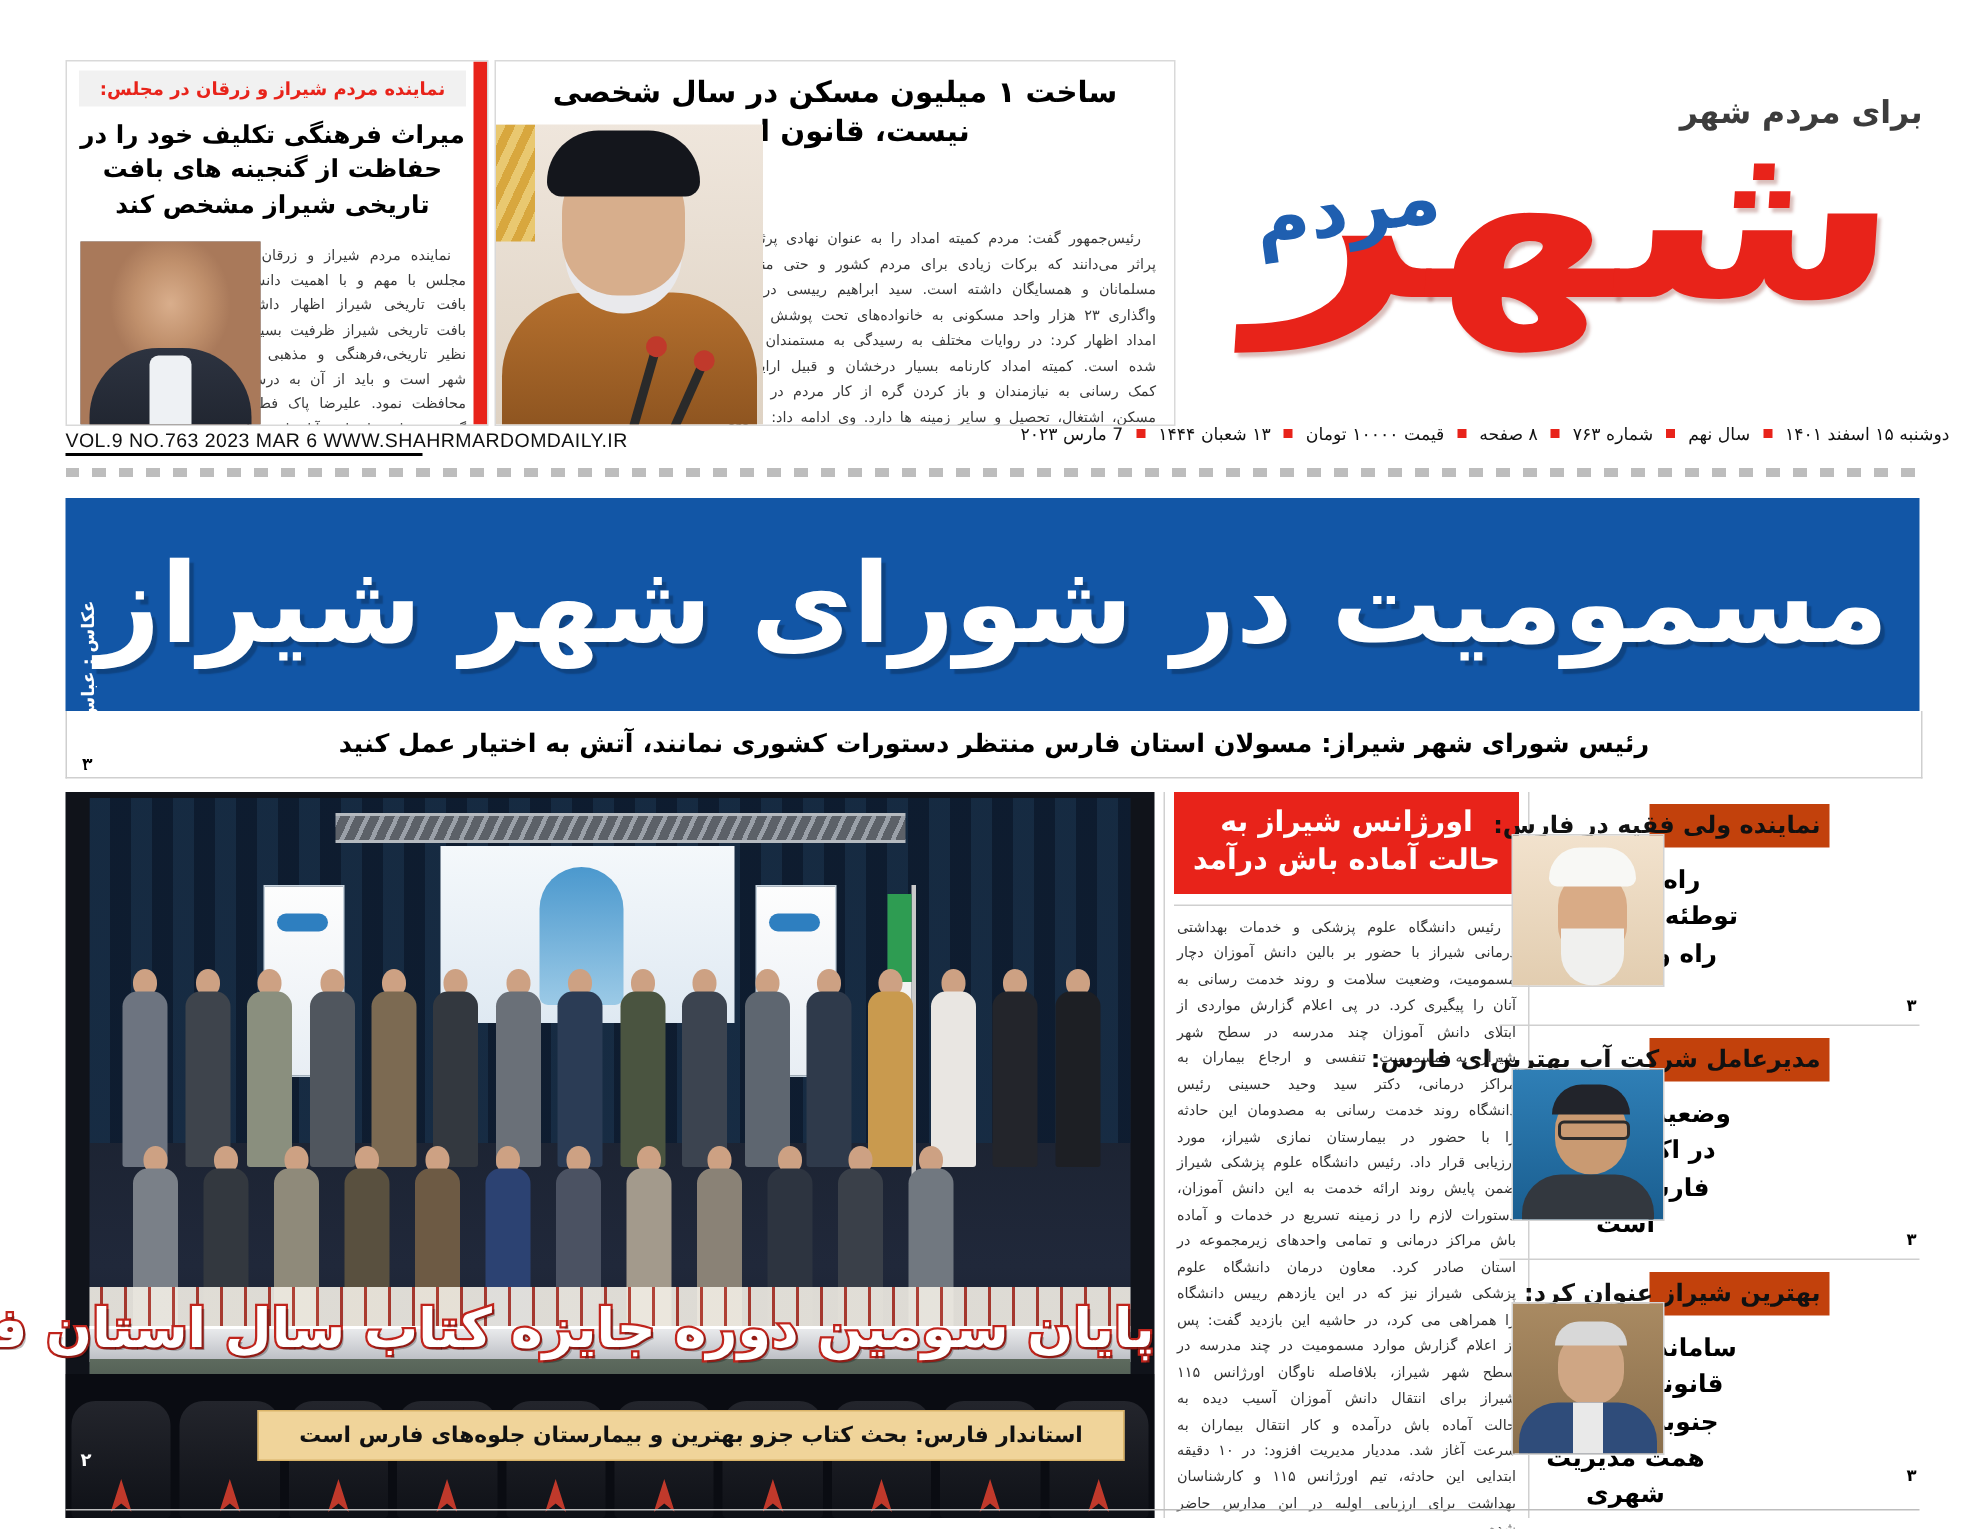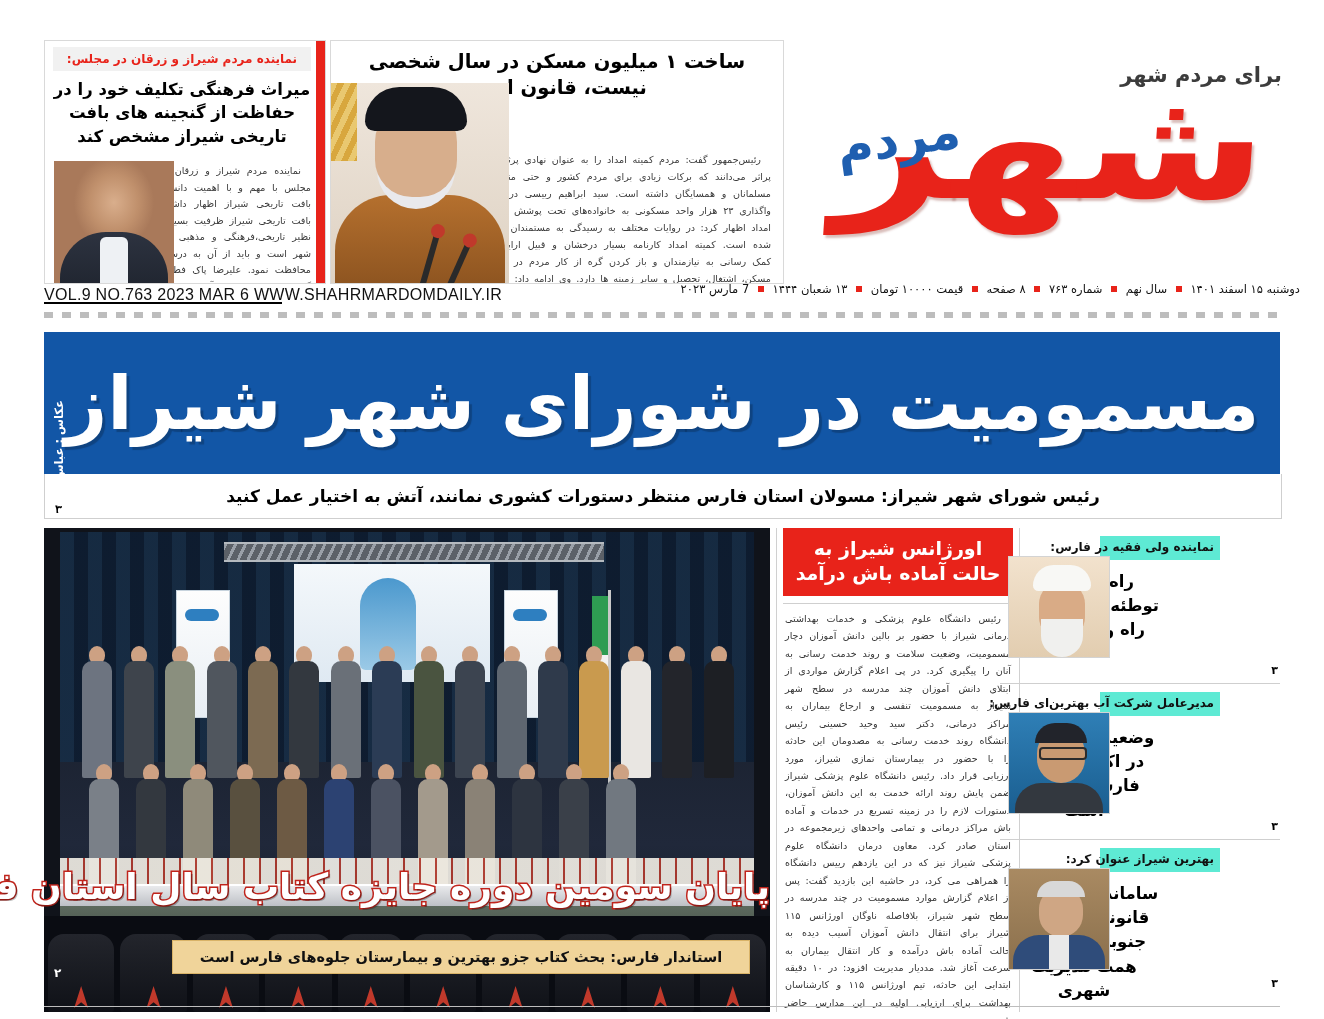"VOL.9 NO.763 2023 MAR 6" .vol-line { font-size: 16px -> 13px }
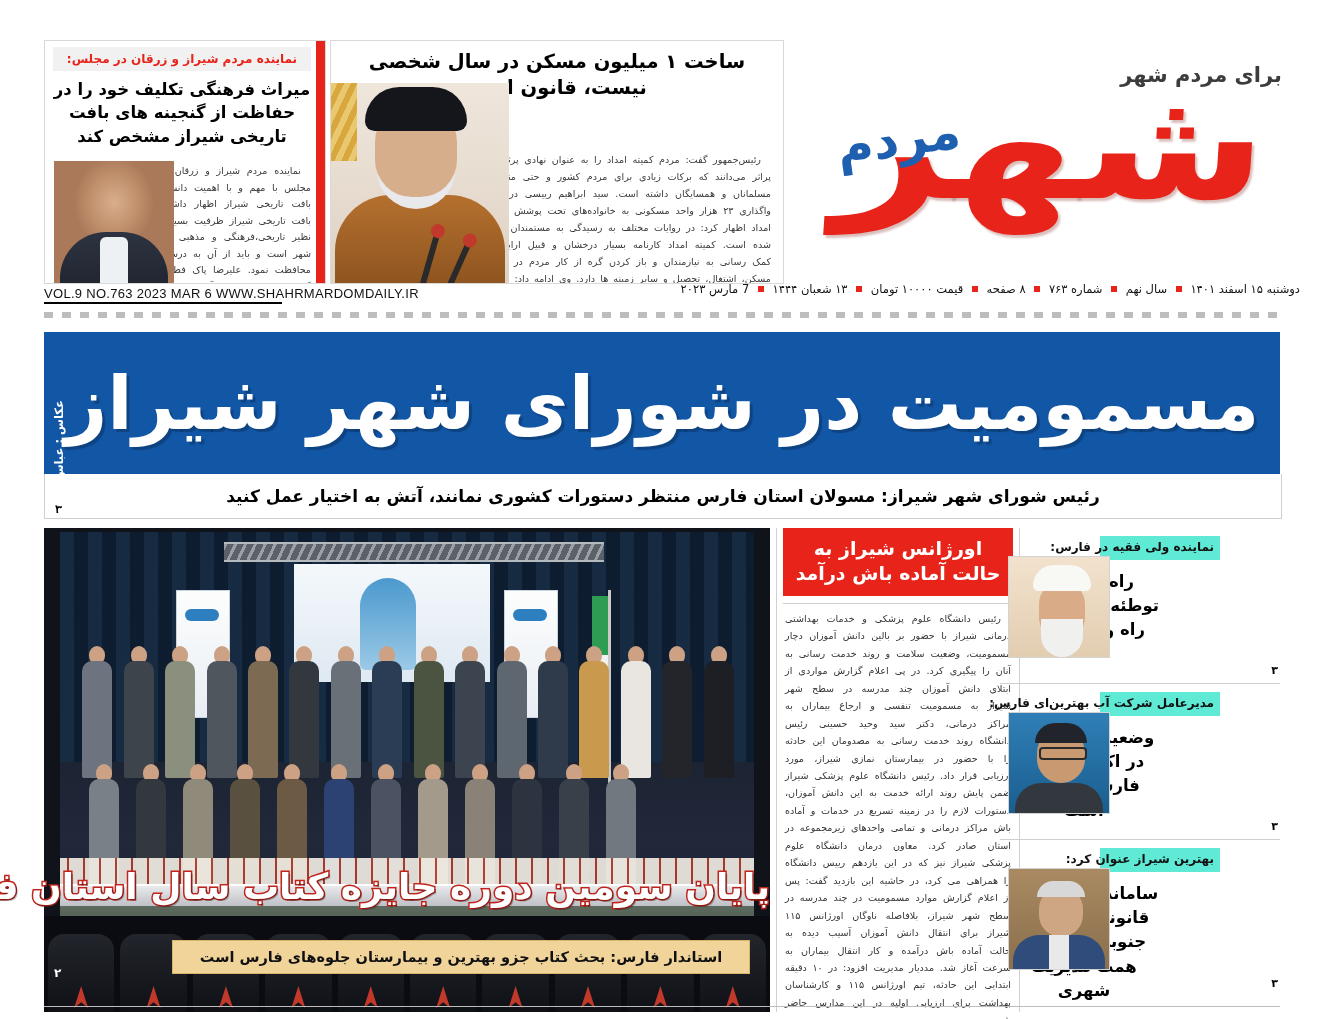"نماینده ولی فقیه در فارس:" .side-kicker { background: #5eead4 -> #c2410c; font-size: 12px -> 16px }
